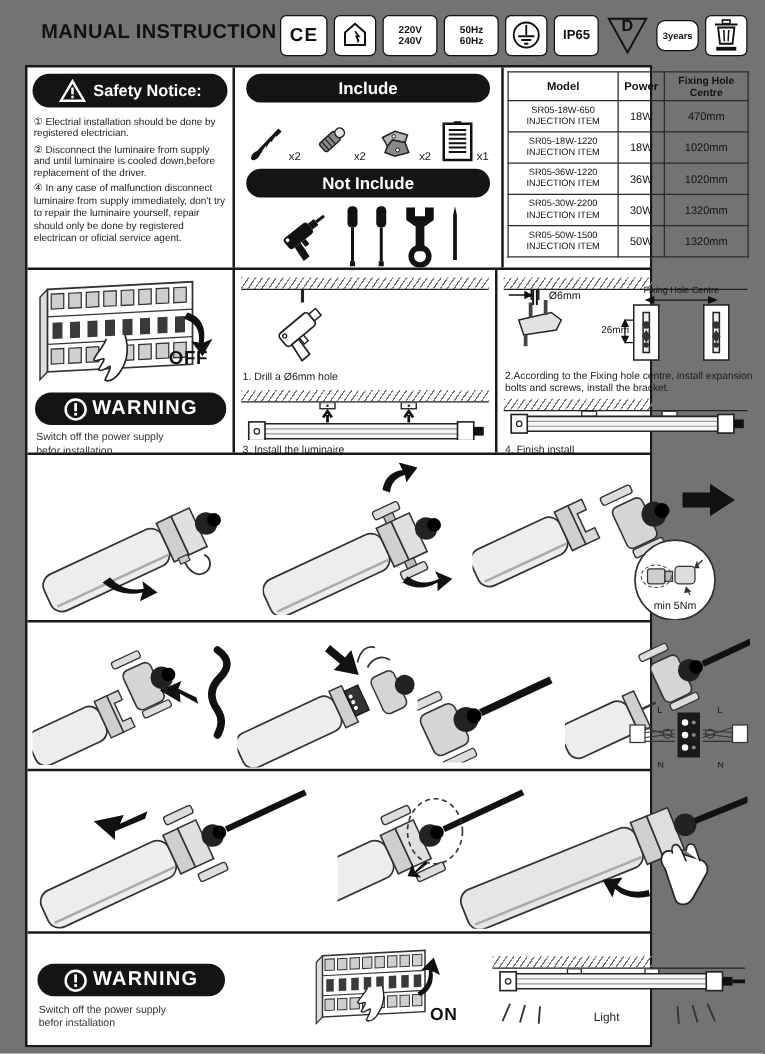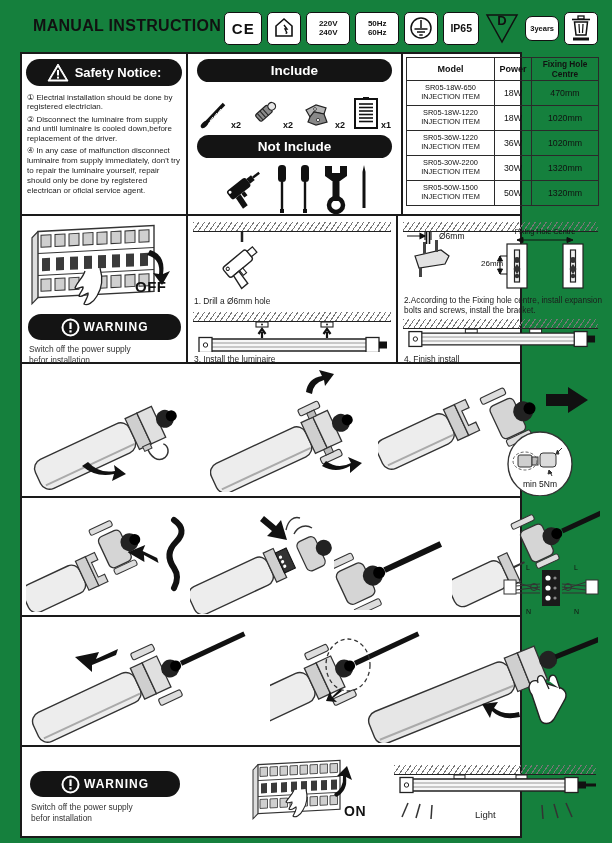"MANUAL INSTRUCTION" .page { background: #15803d -> #737373 }
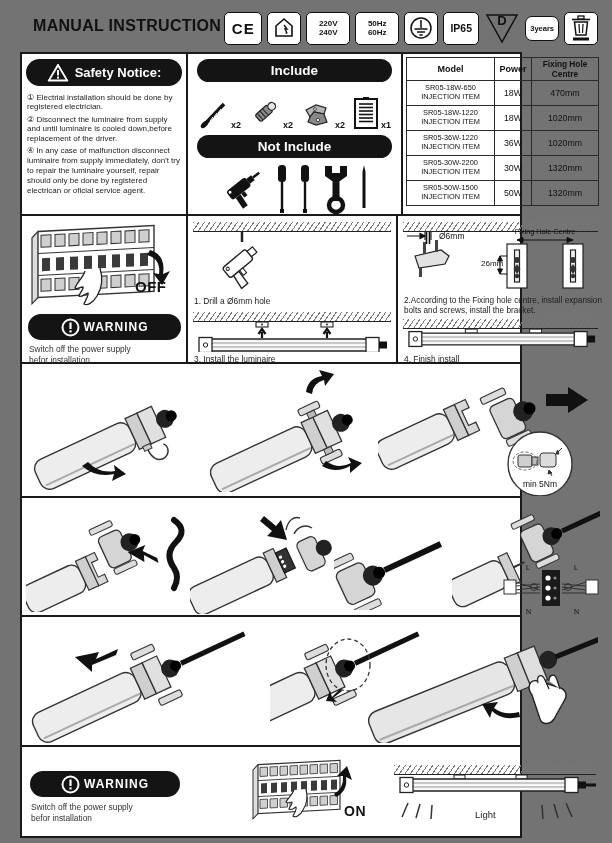"x2" .inc-qty { font-weight: bold -> normal }
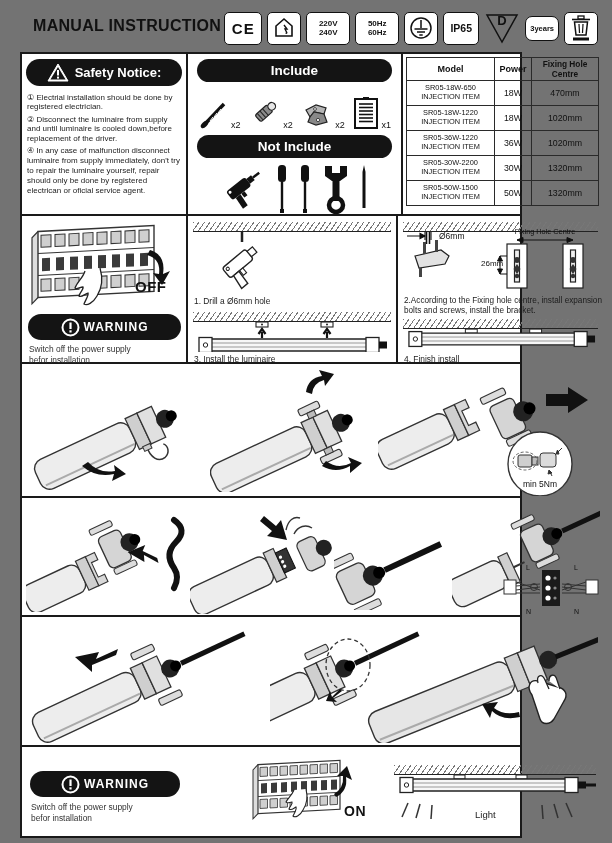"WARNING" .banner-warn { font-size: 12px -> 16px }
